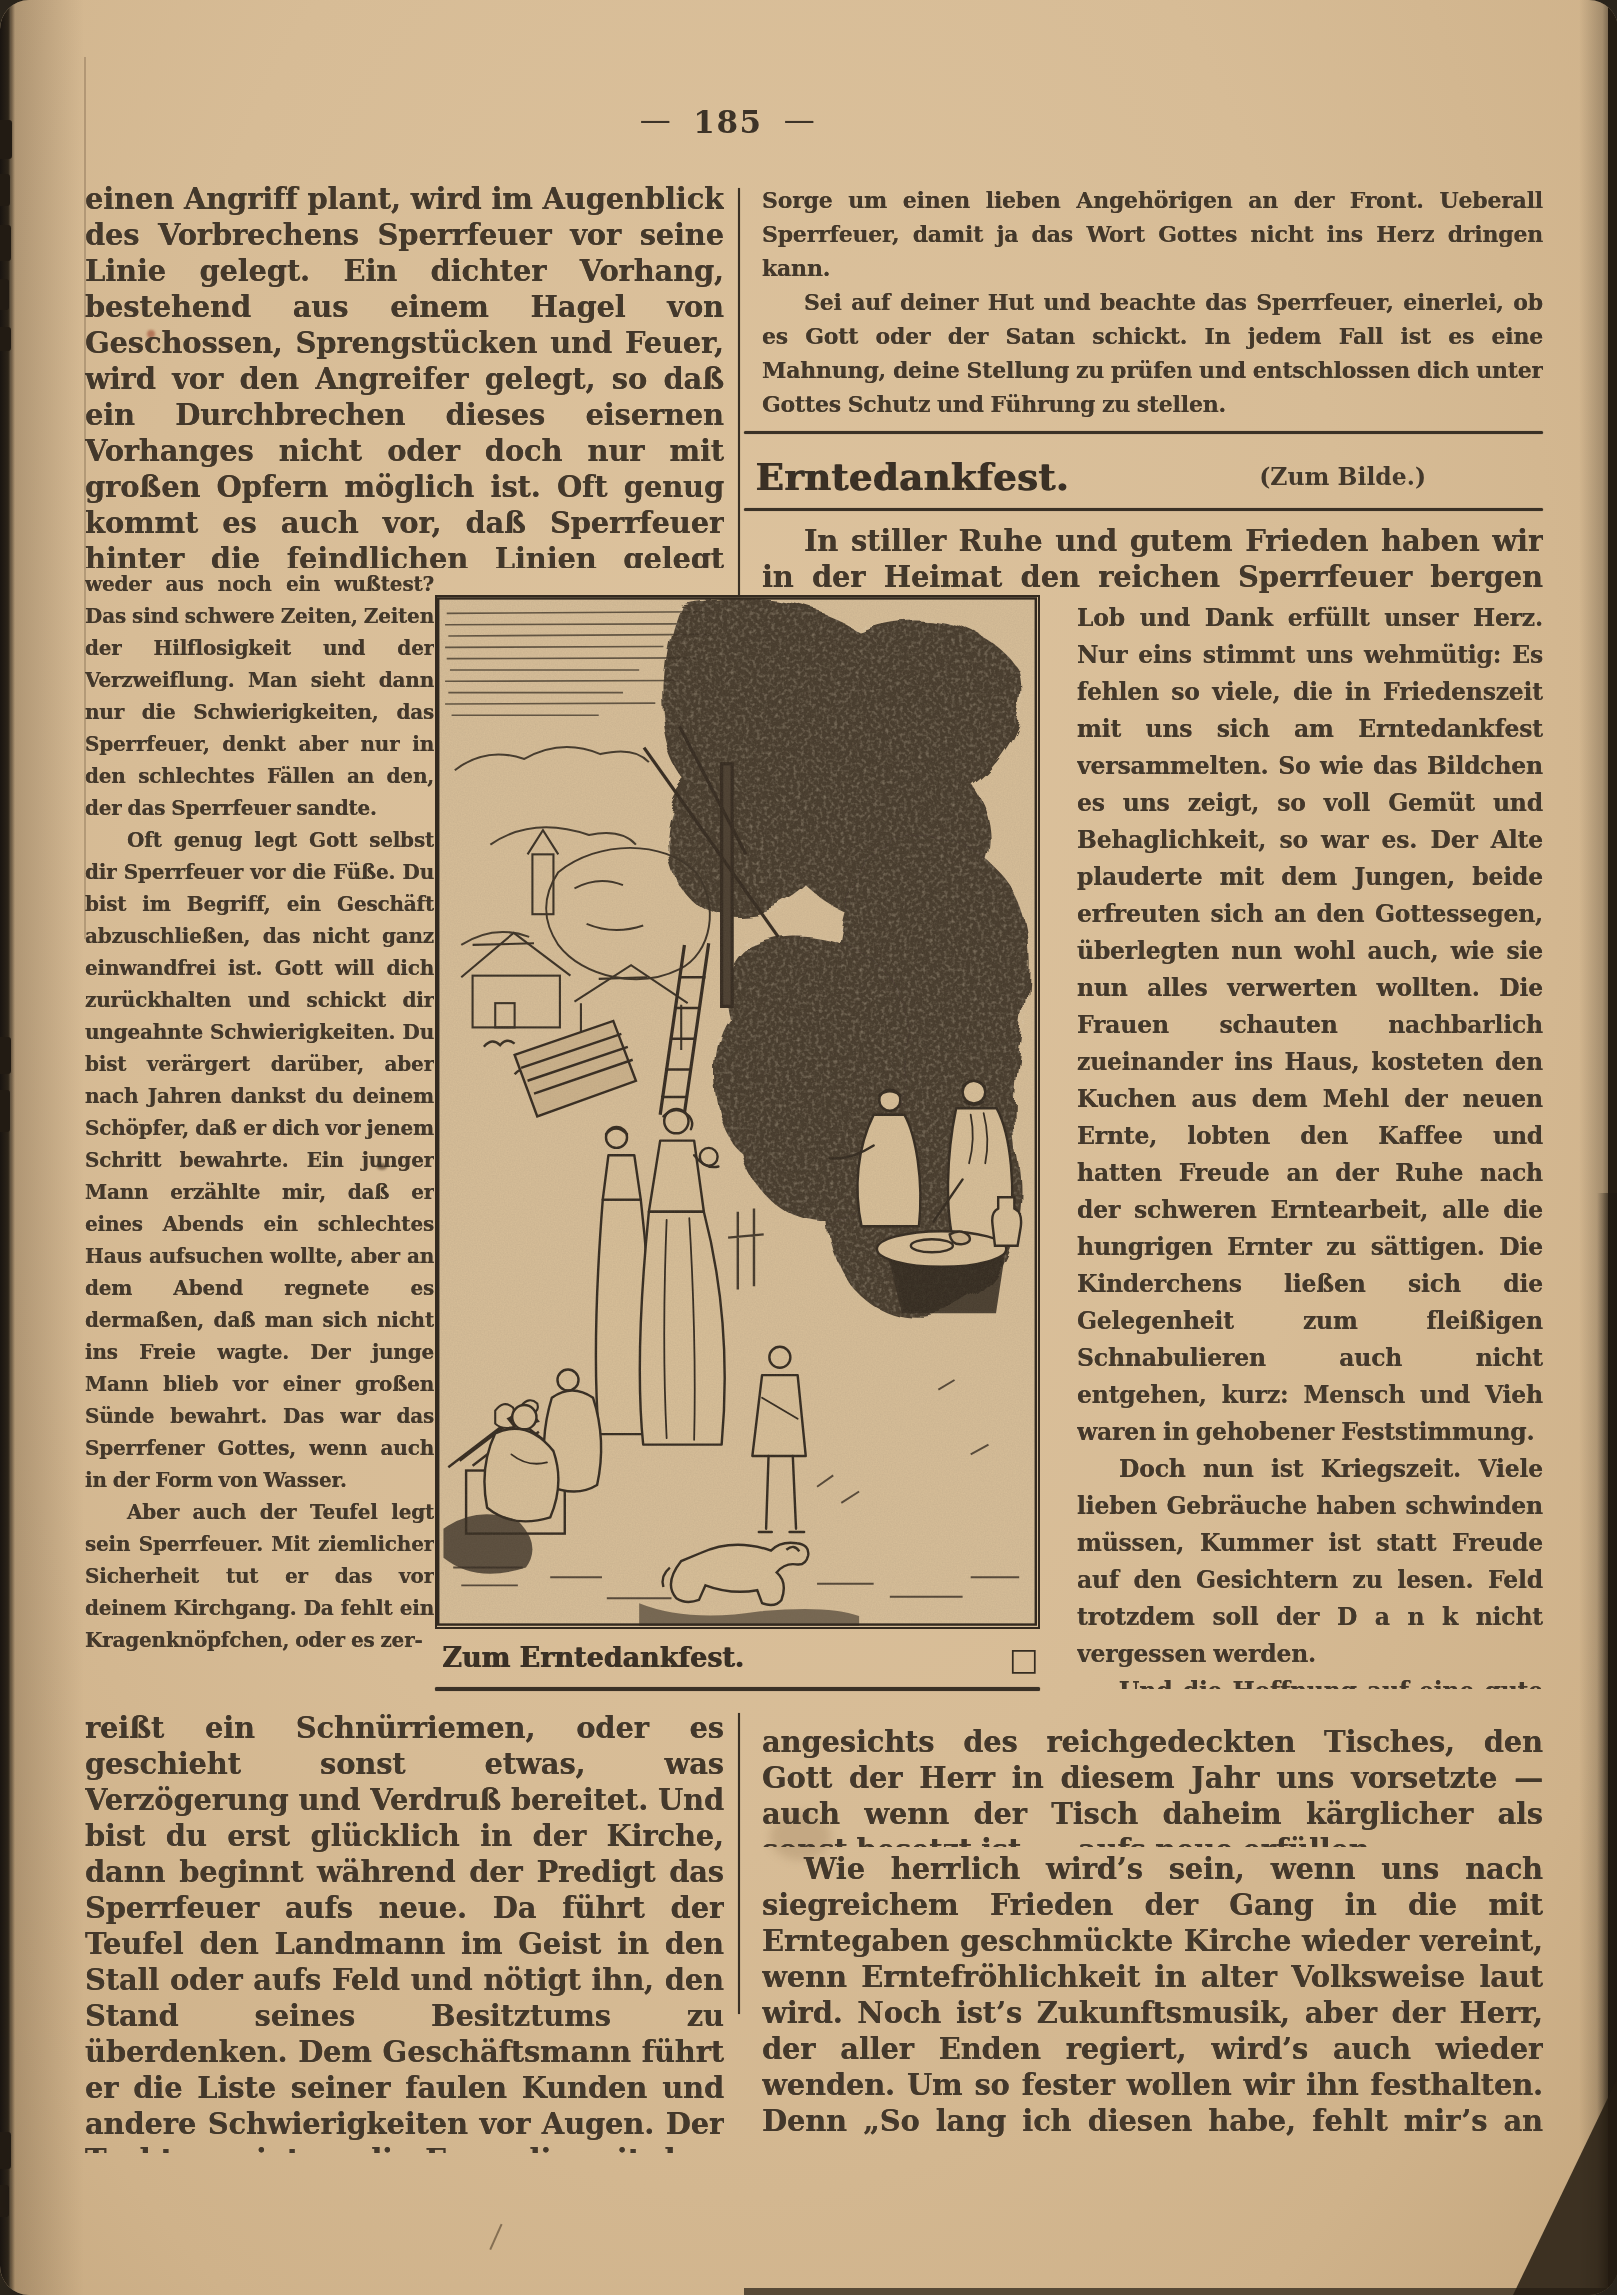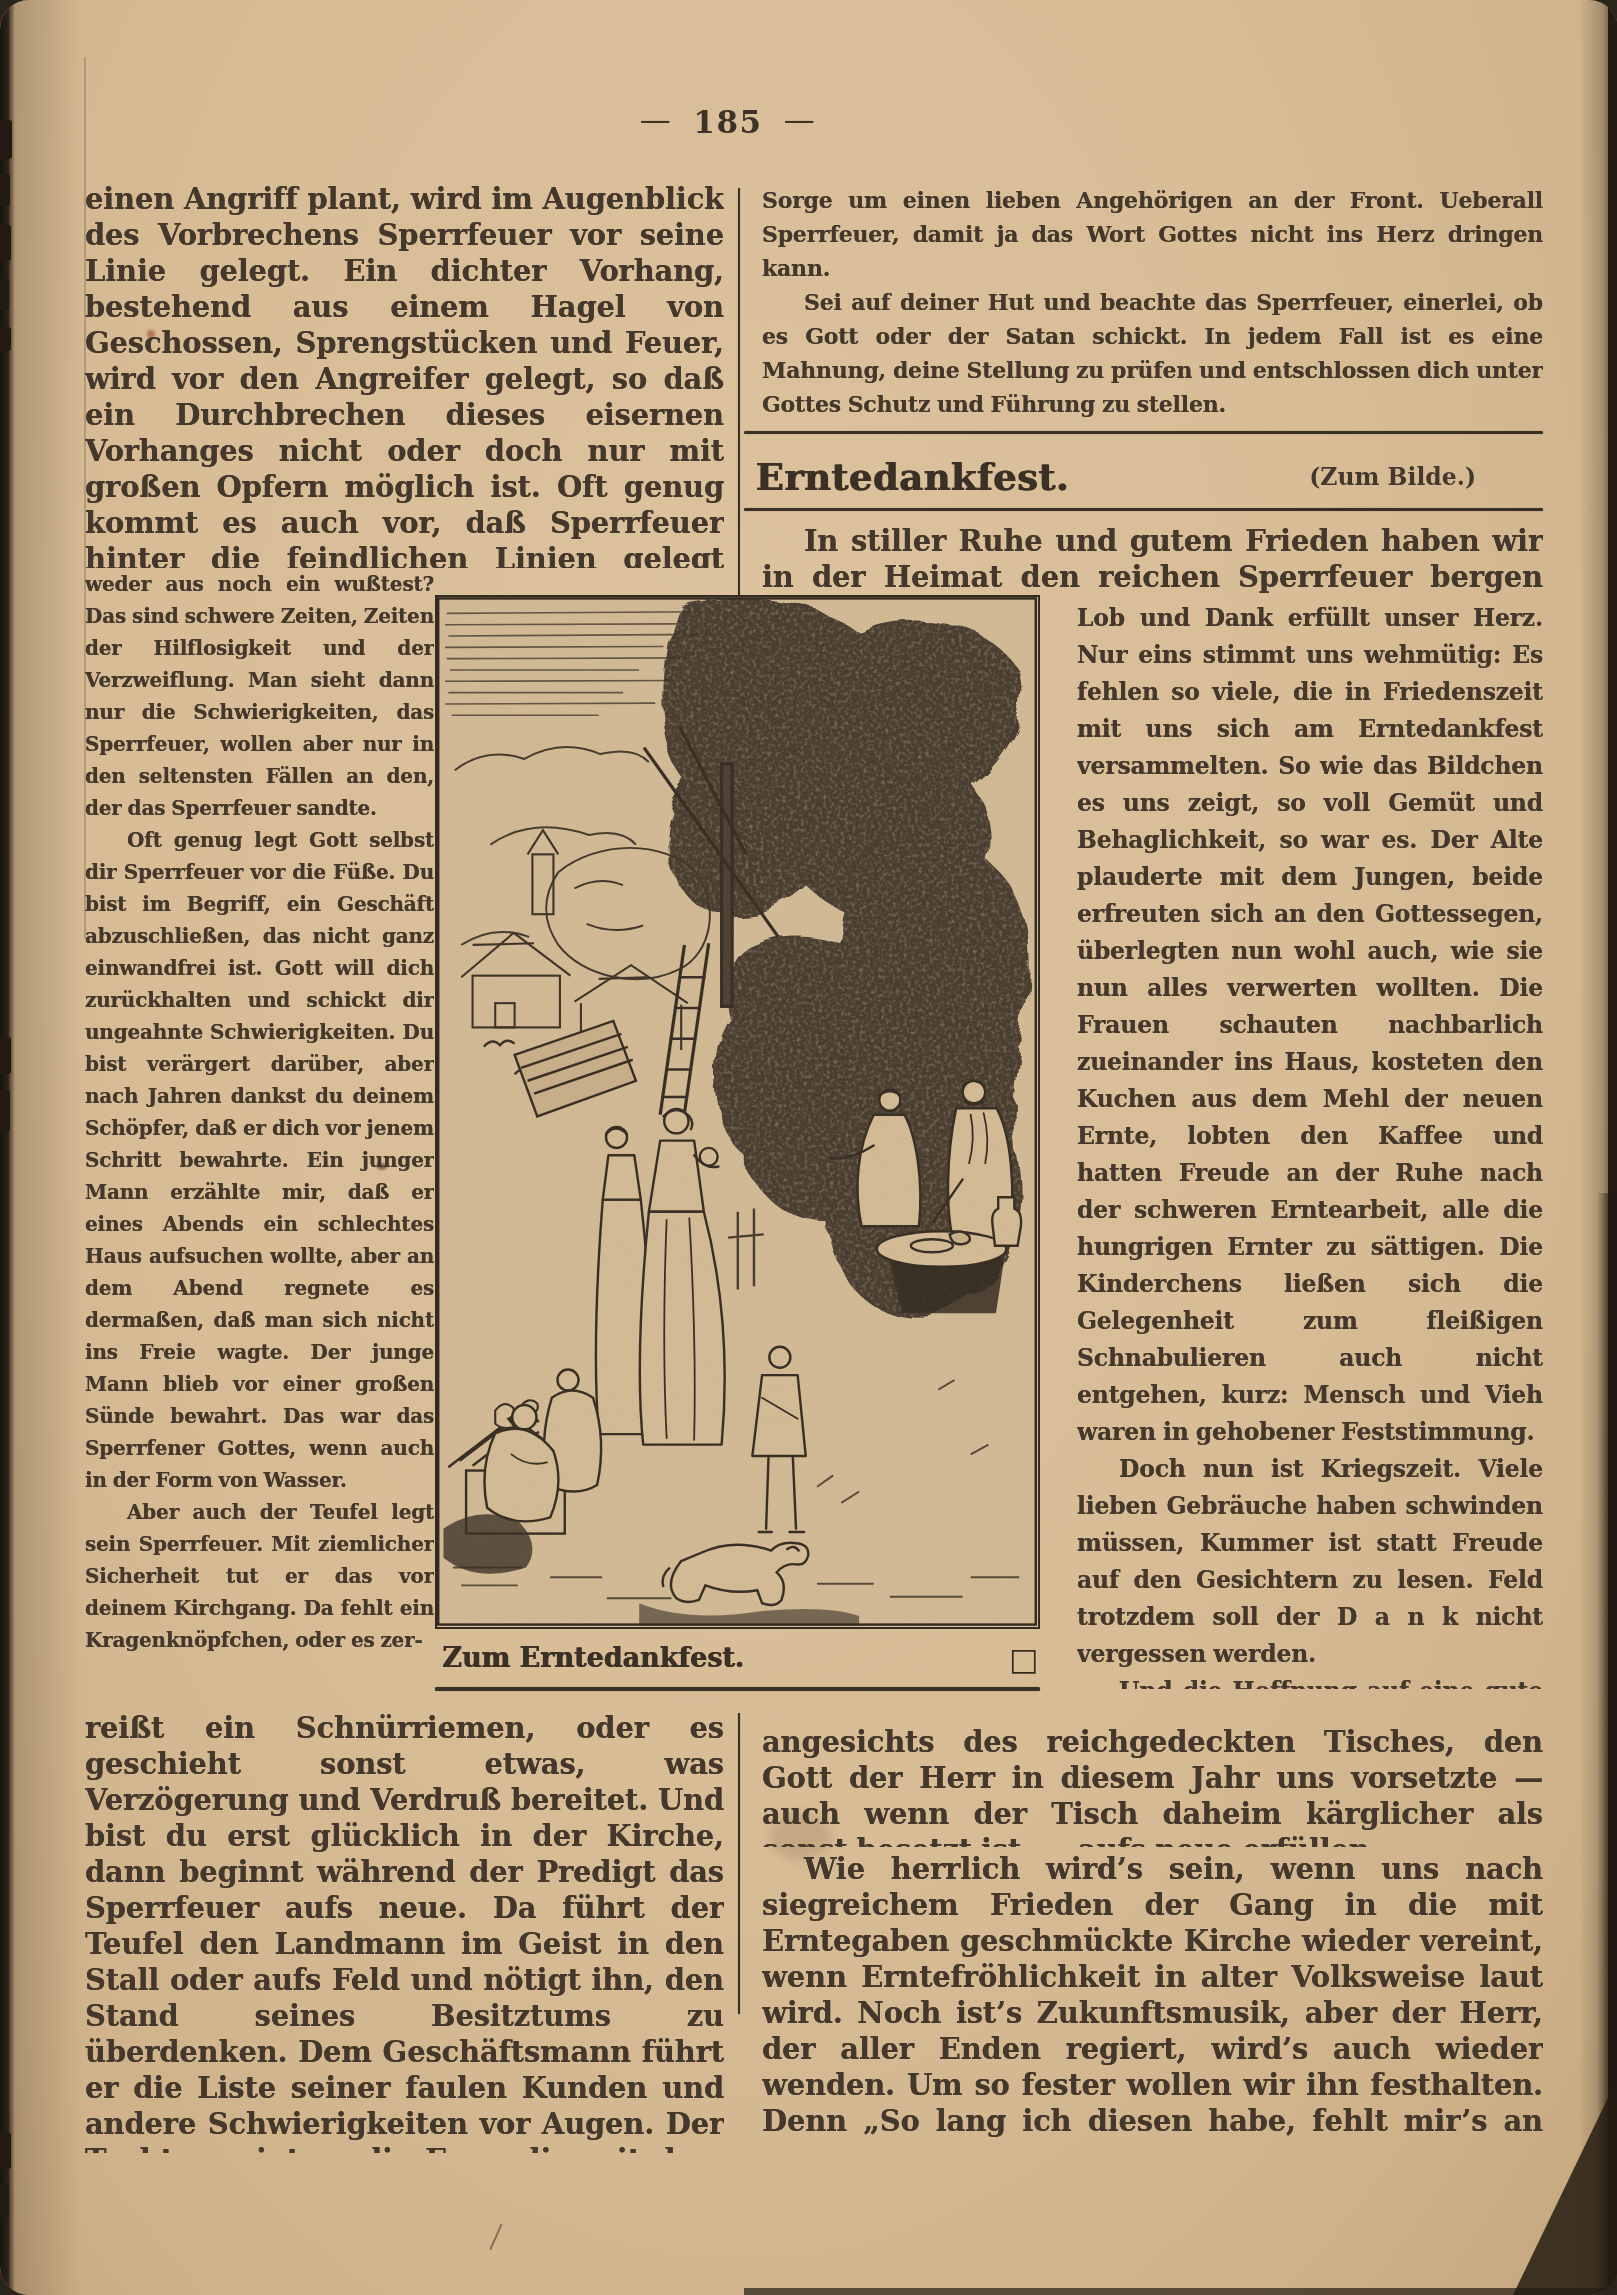"(Zum Bilde.)" span.note { margin-right: 67px -> 117px }
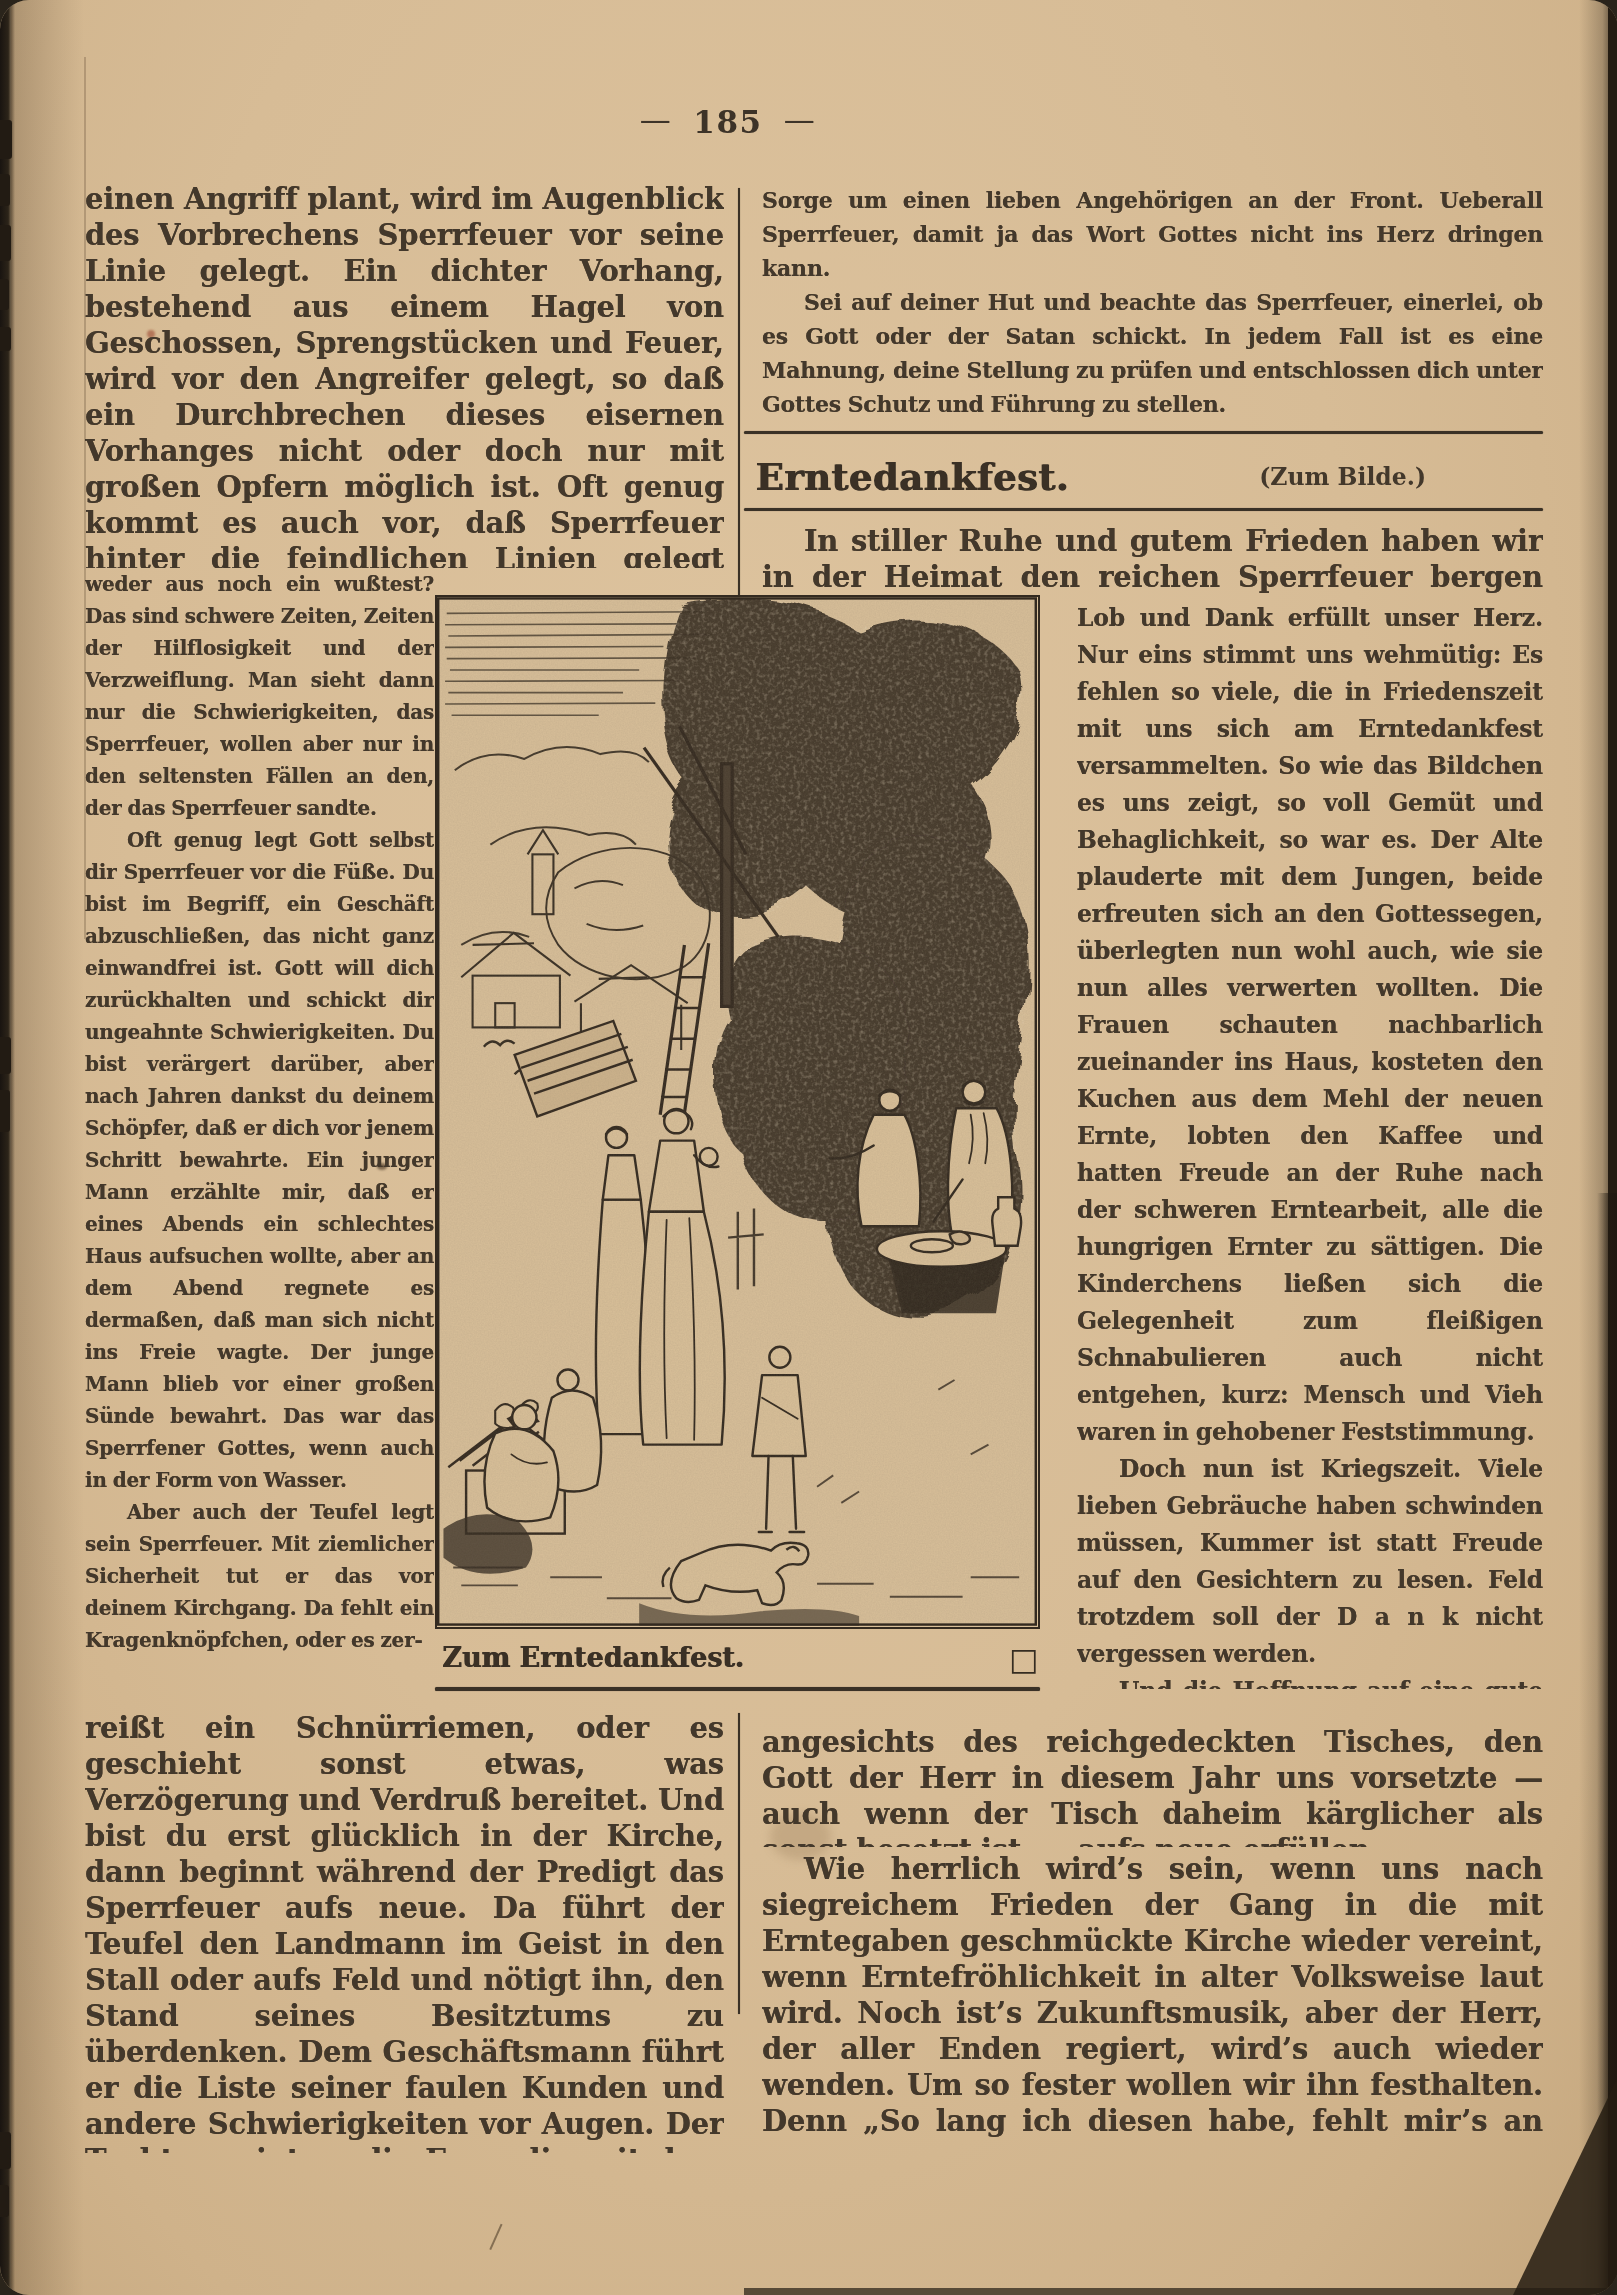"weder aus noch ein wußtest?" p { text: wollen aber nur in den seltensten -> denkt aber nur in den schlechtes }
